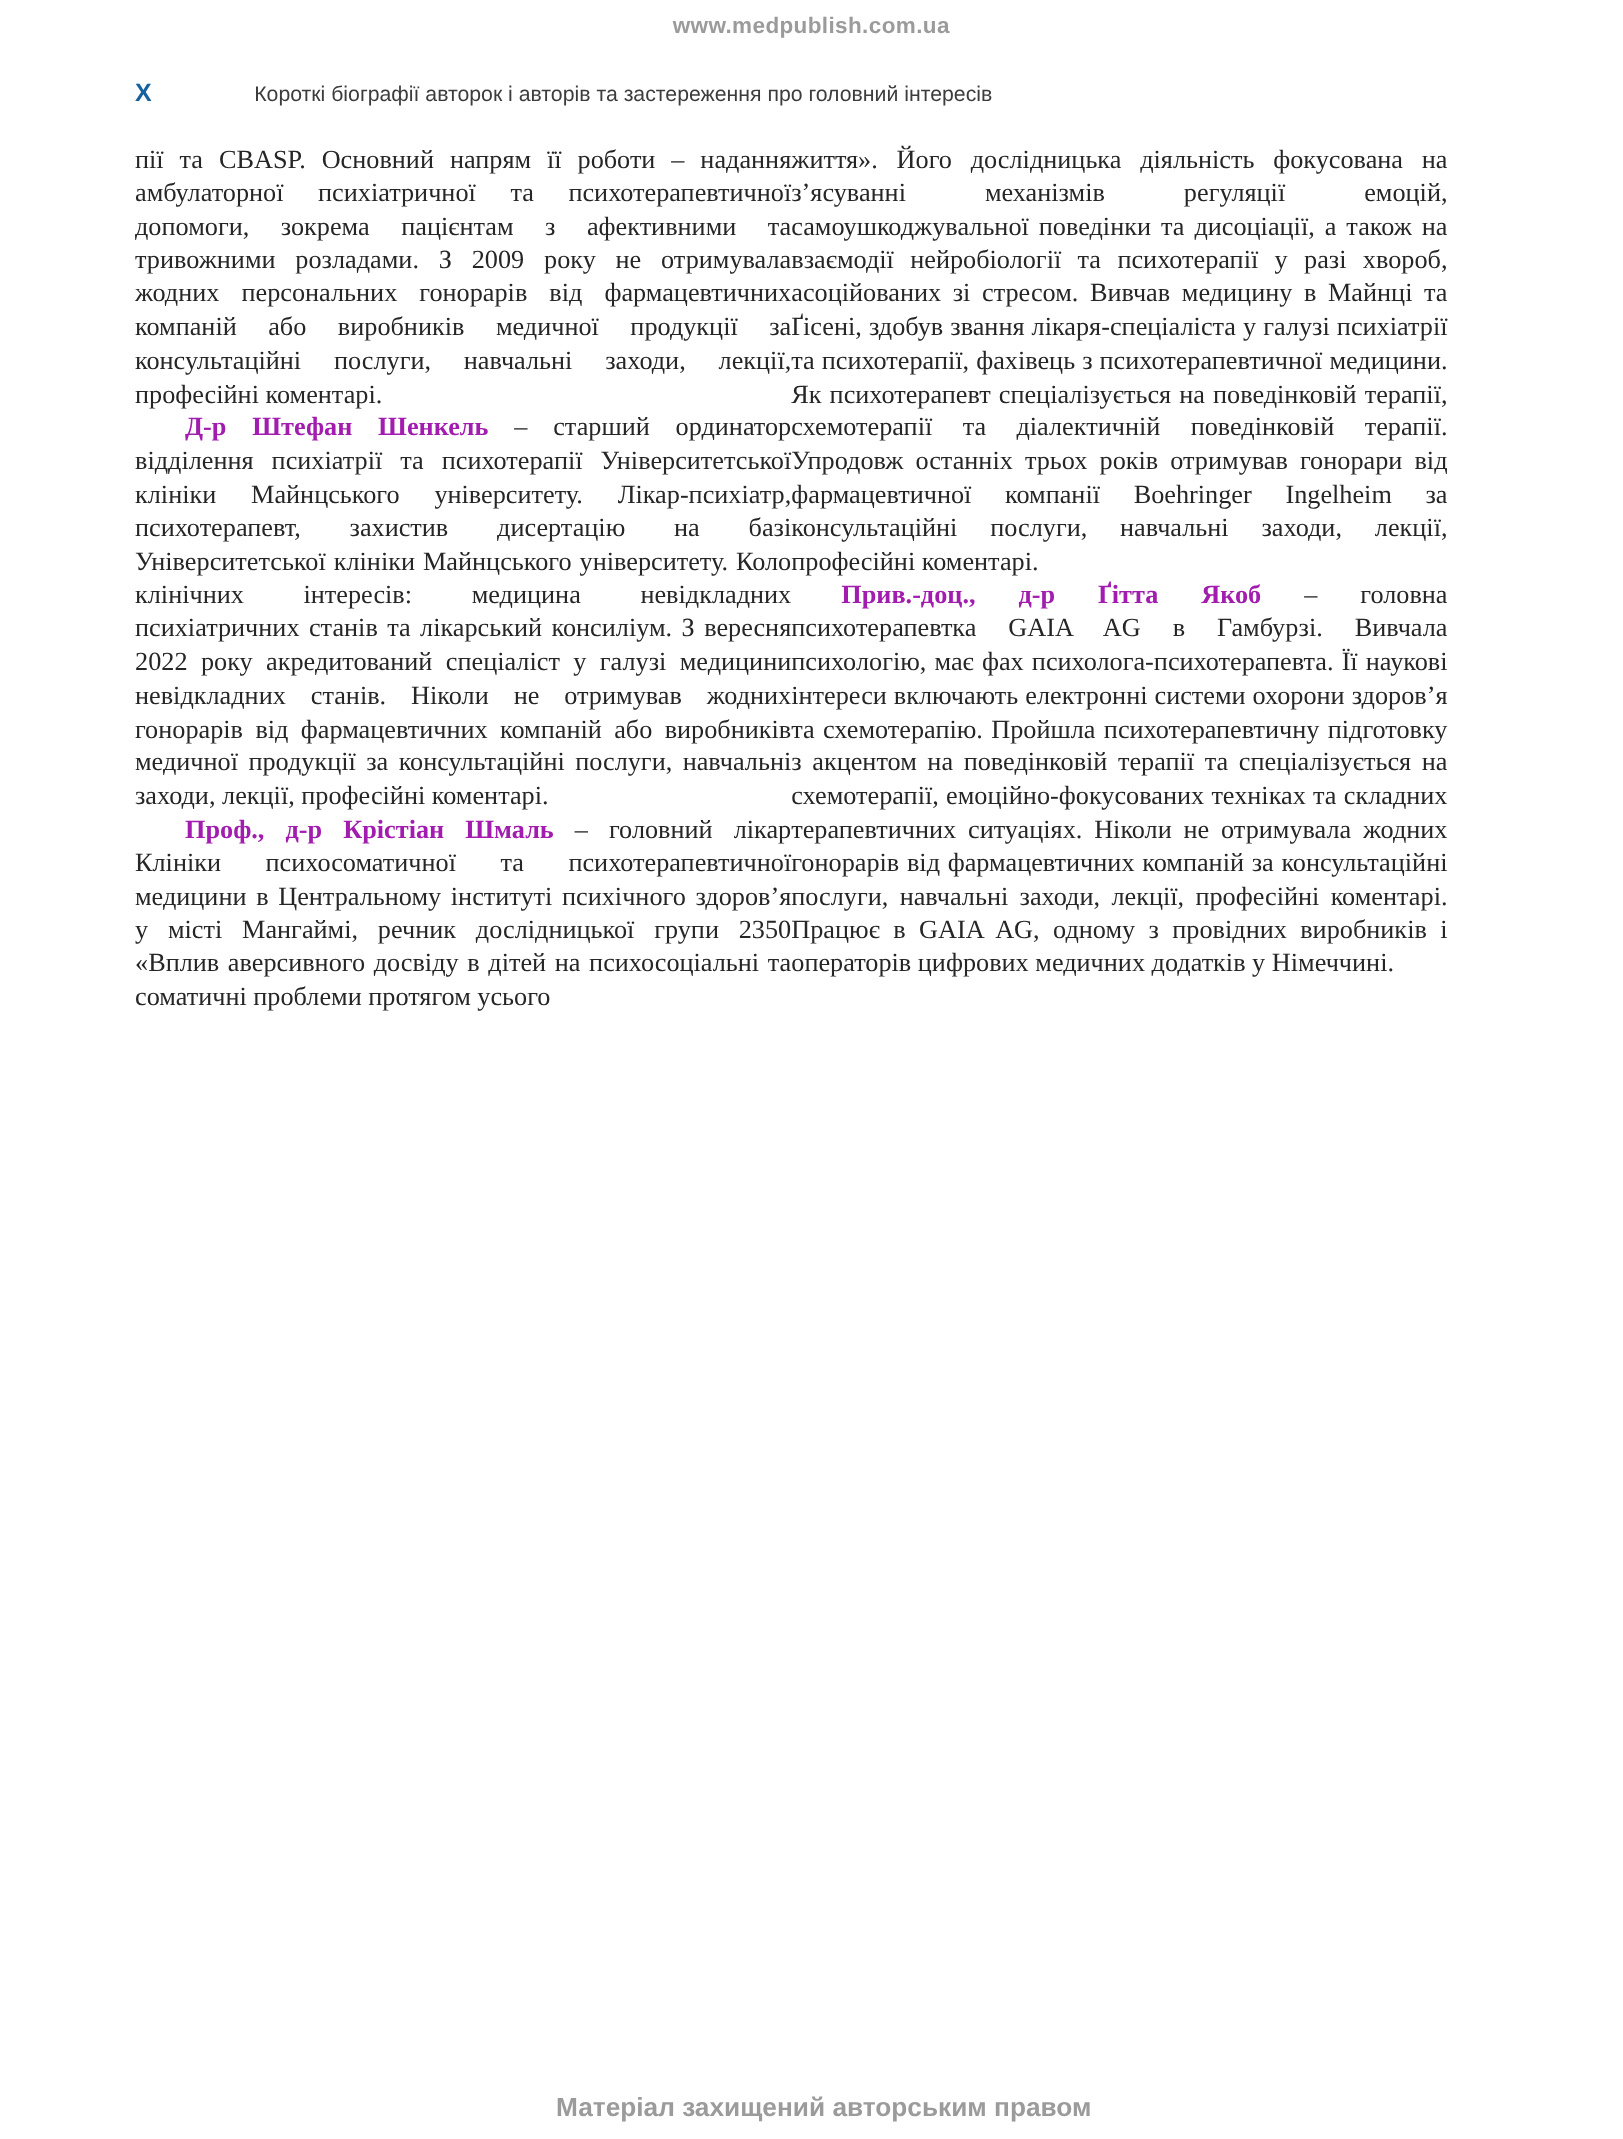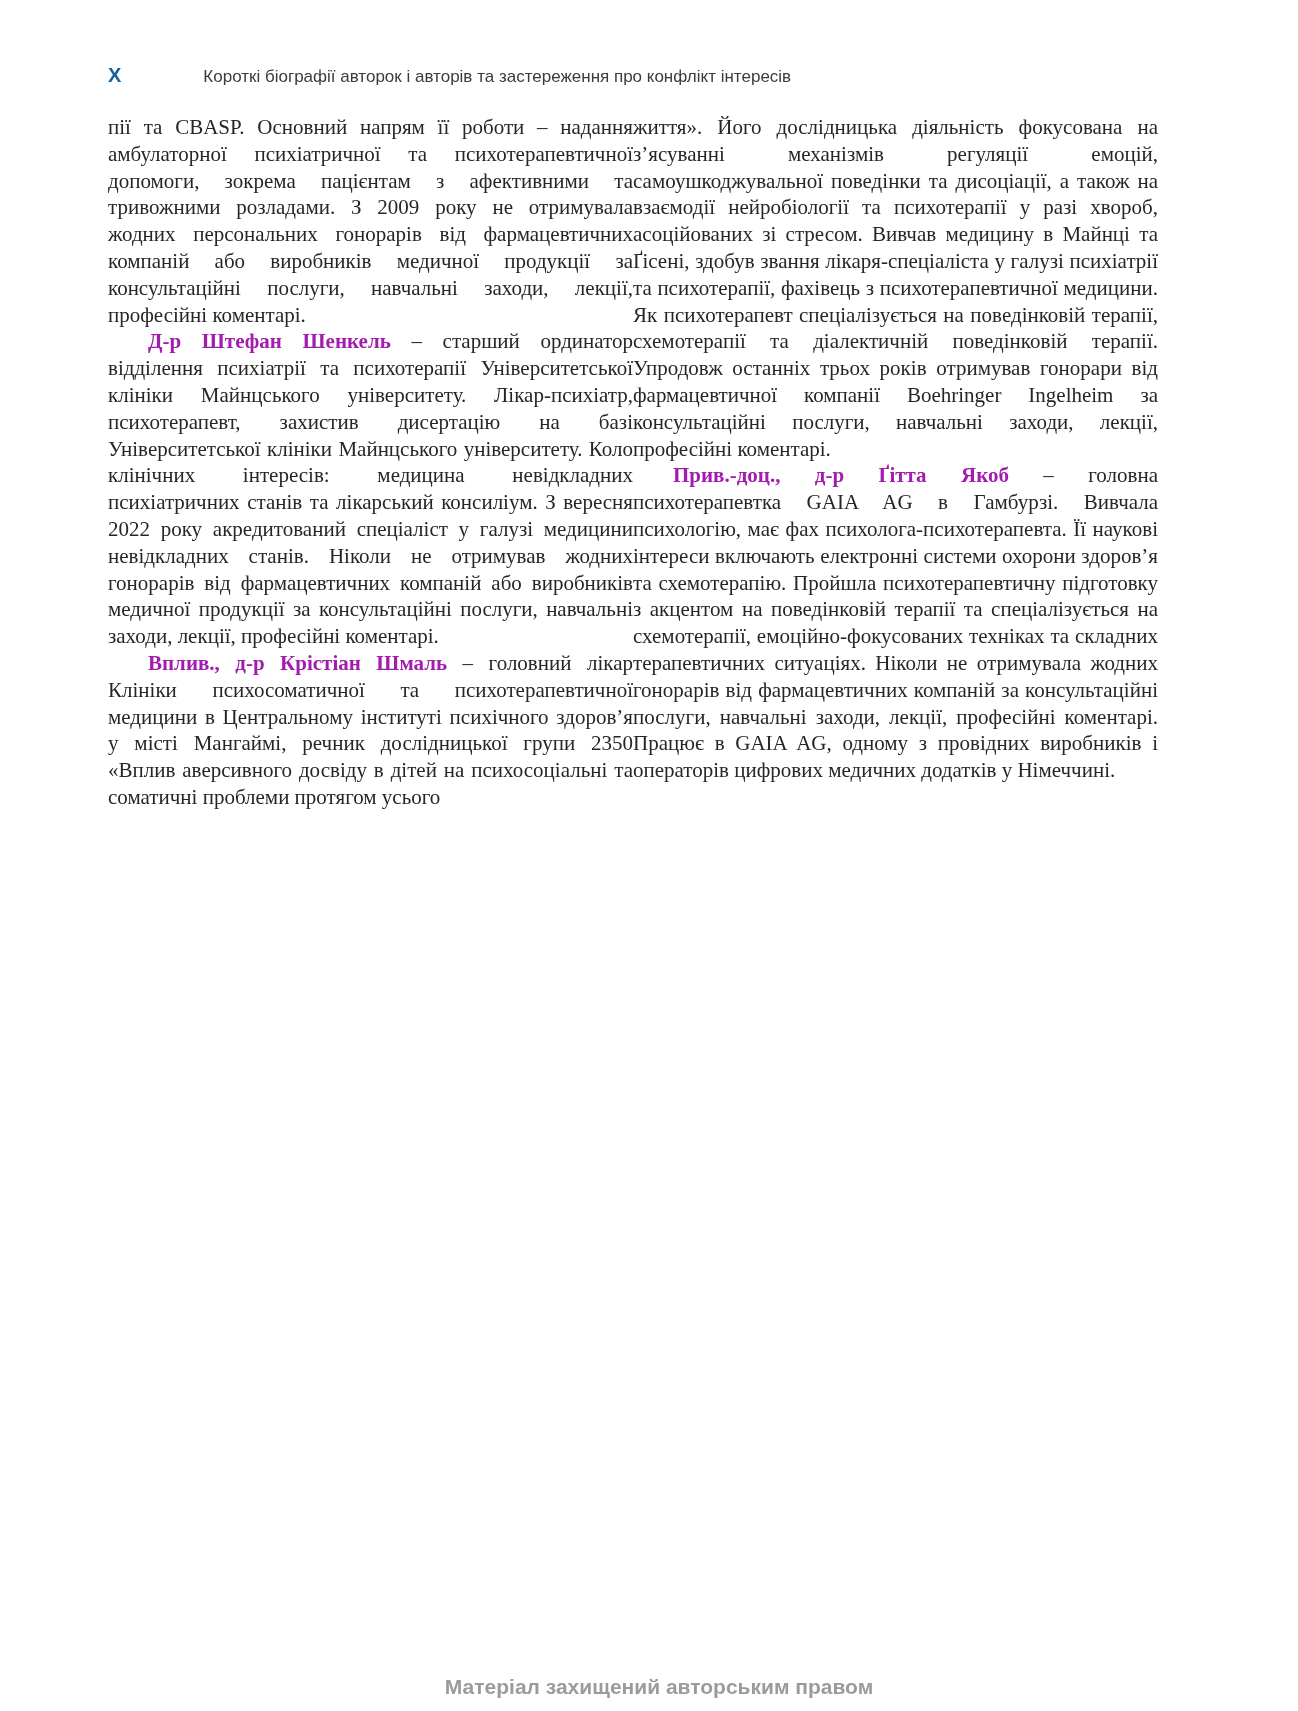"www.medpublish.com.ua" div.site-watermark { html: none -> <div>www.medpublish.com.ua</div> }
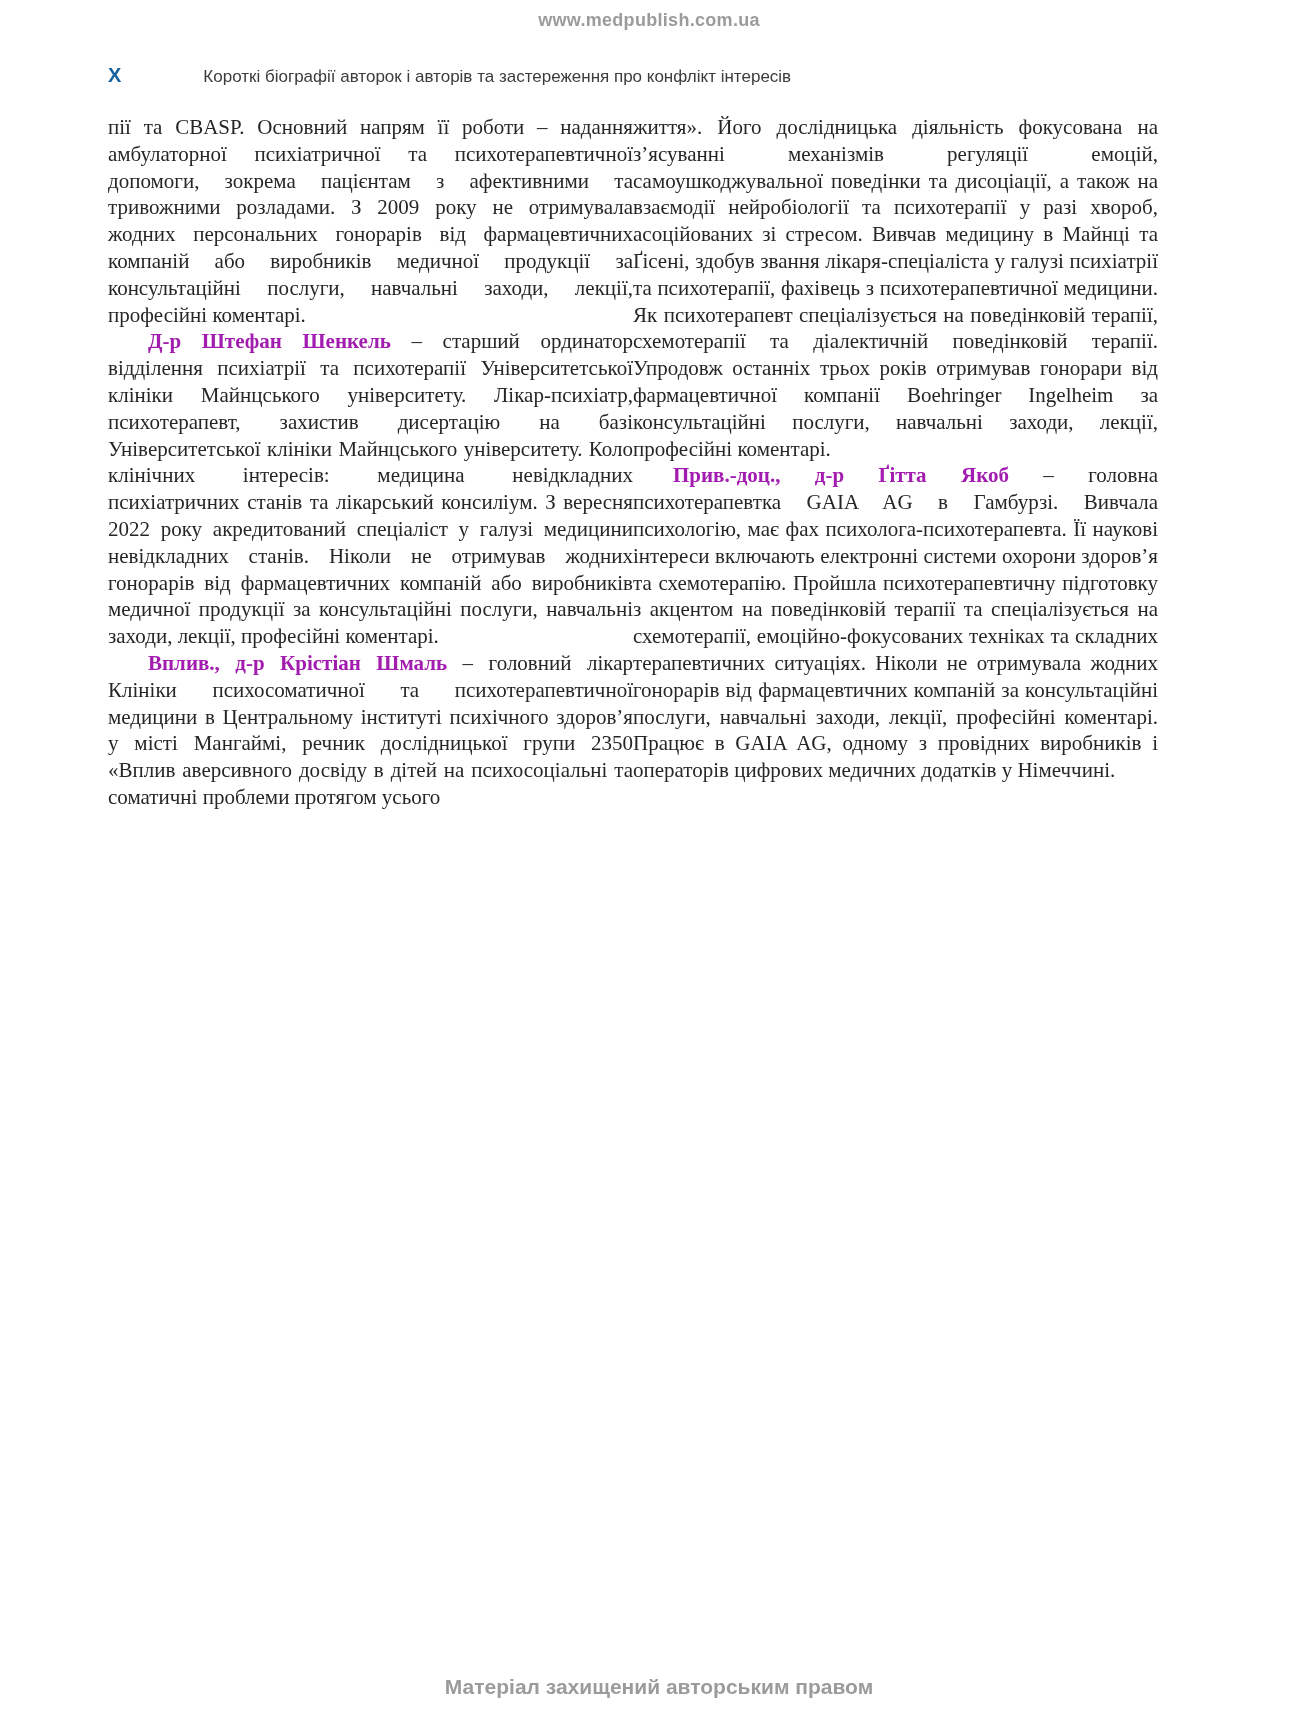"Короткі біографії авторок і авторів" span.running-title { text: конфлікт -> головний }
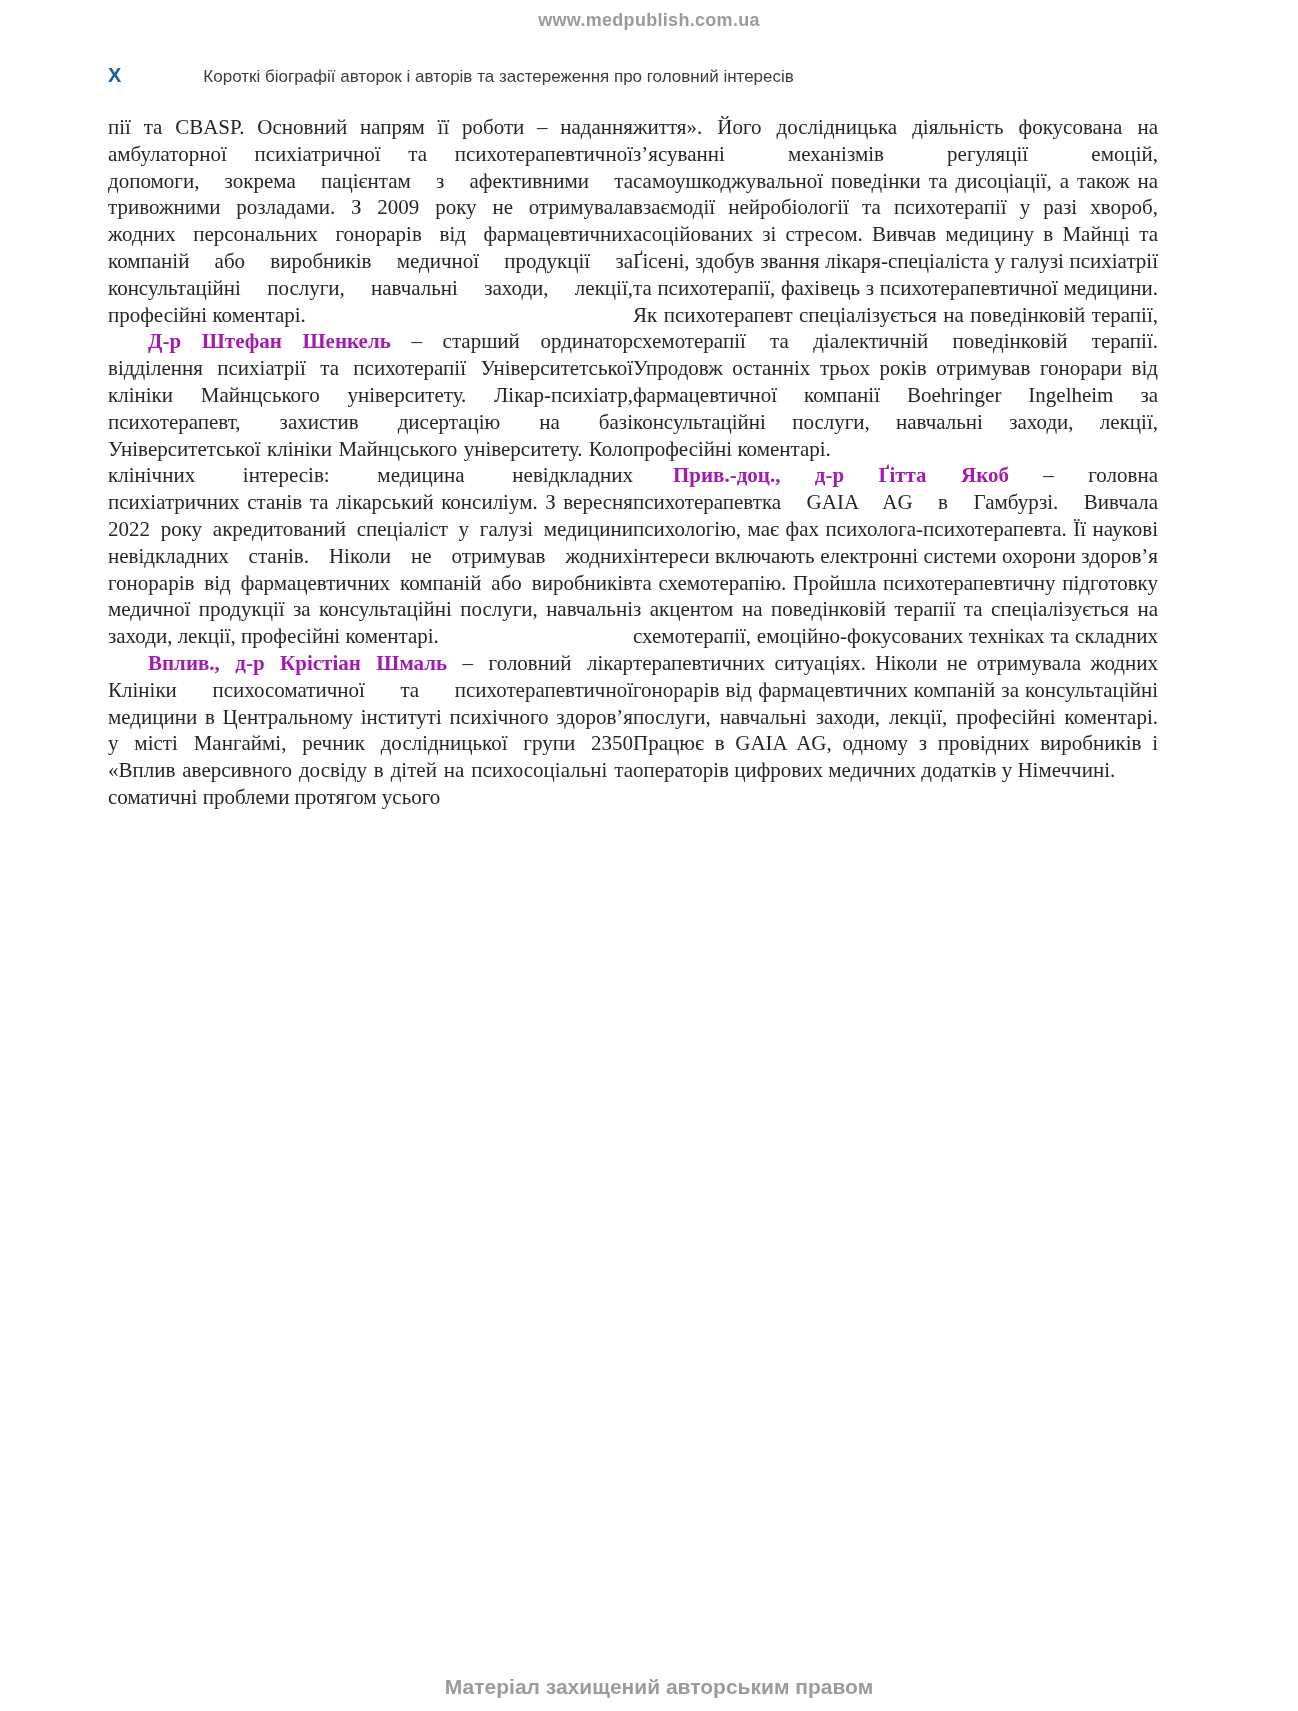"Вплив., д-р Крістіан Шмаль" strong { text: Вплив -> Проф }
